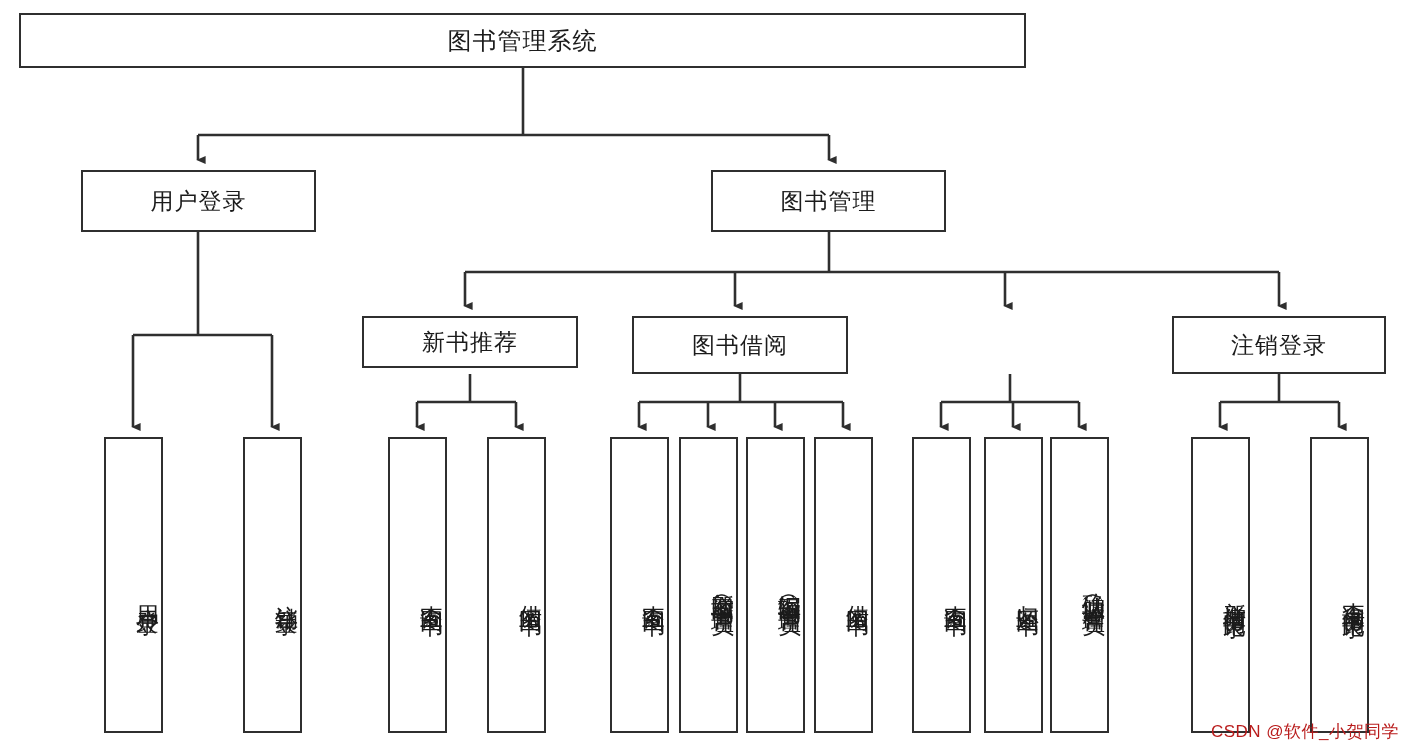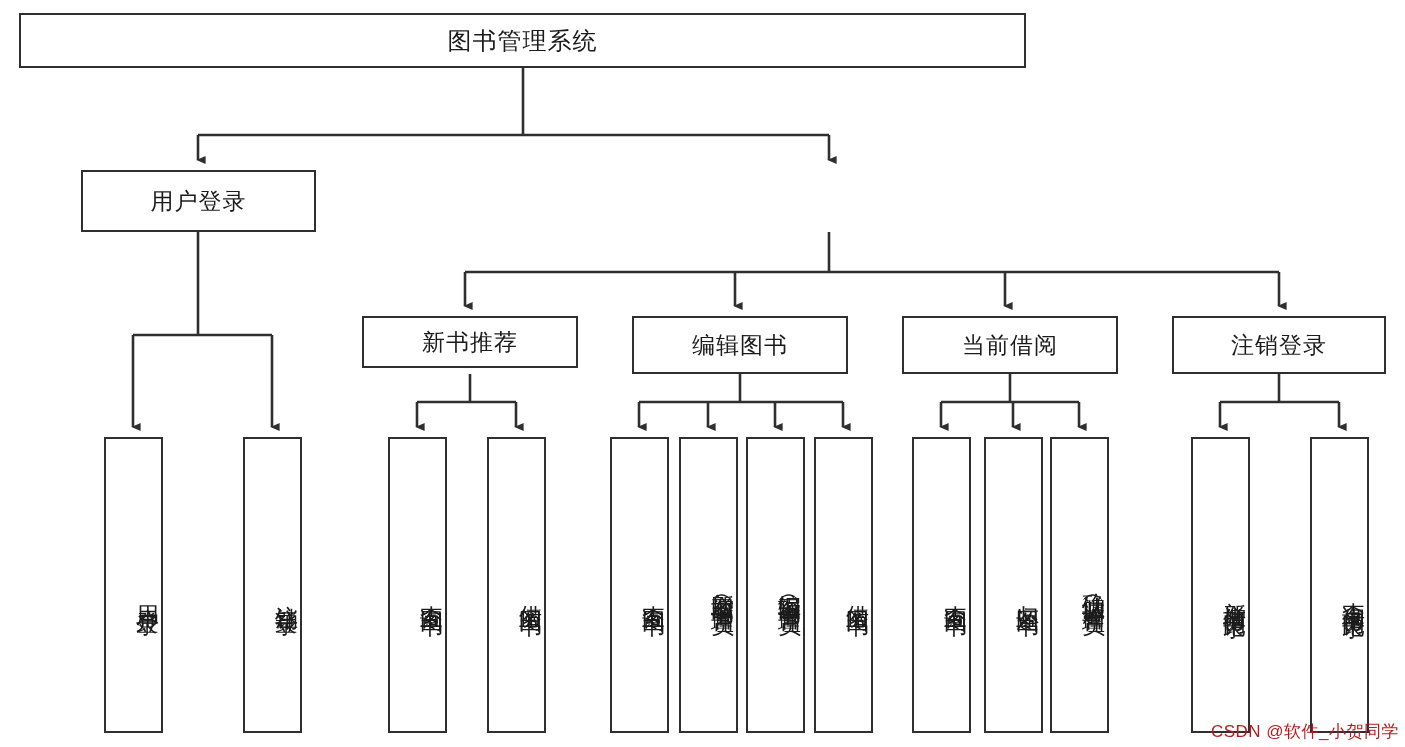"图书管理" div.node { html: none -> <div>图书管理</div> }
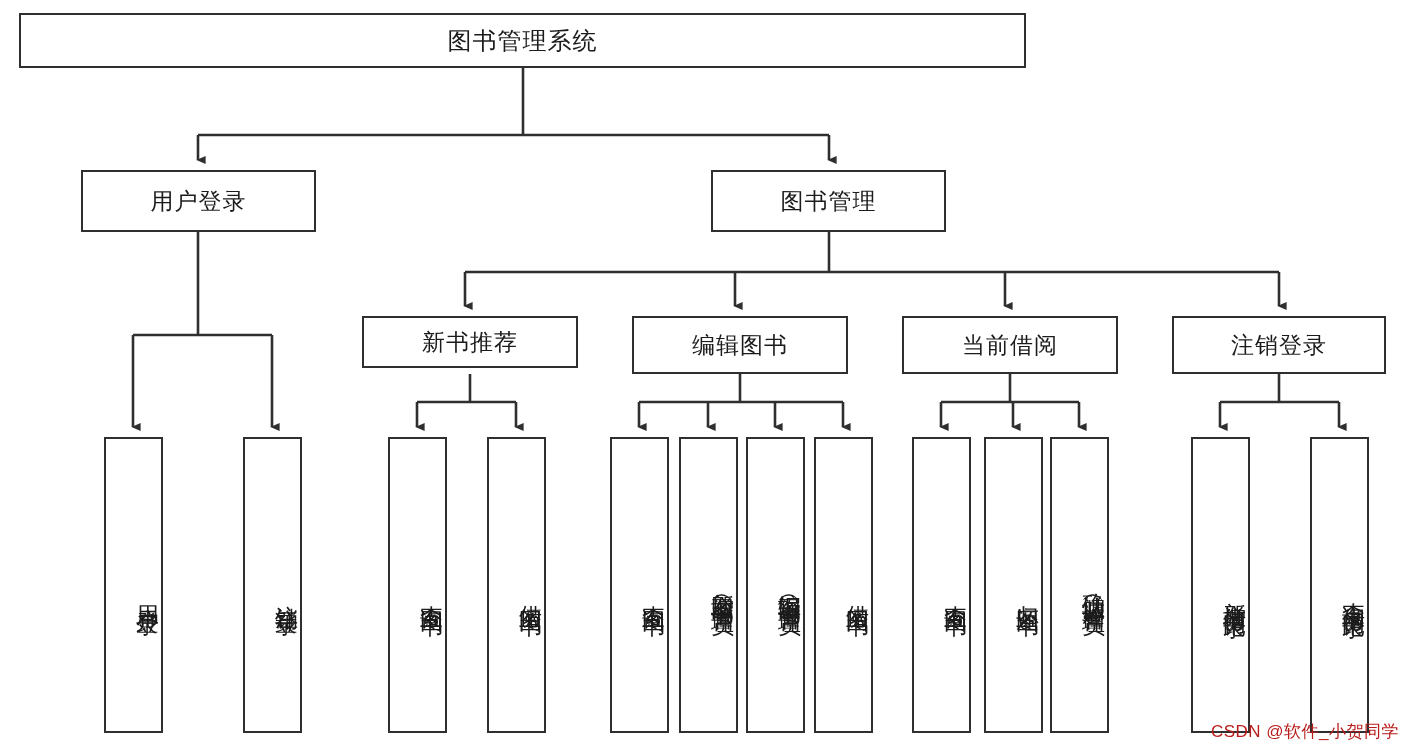"编辑图书" div.node { text: 编辑图书 -> 图书借阅 }
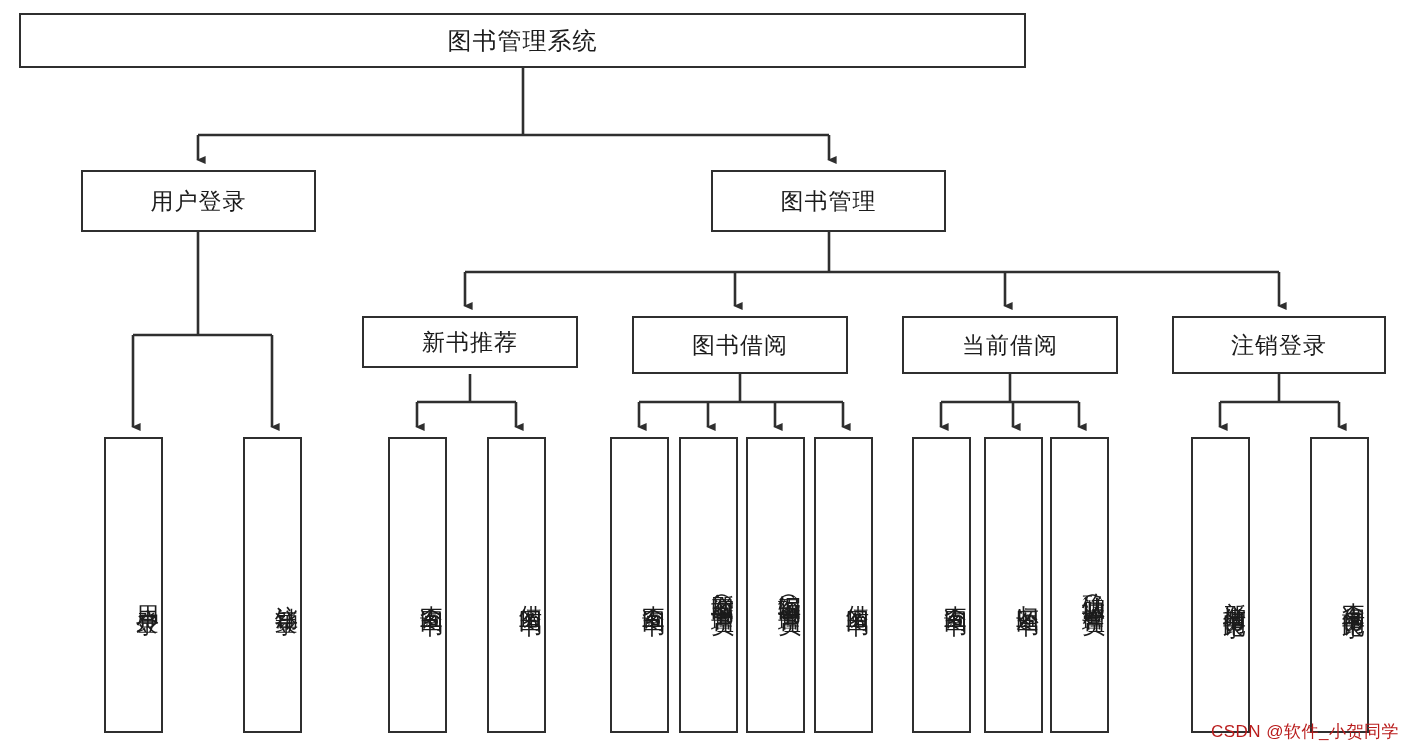"当前借阅" div.node { html: <div>当前借阅</div> -> none }
